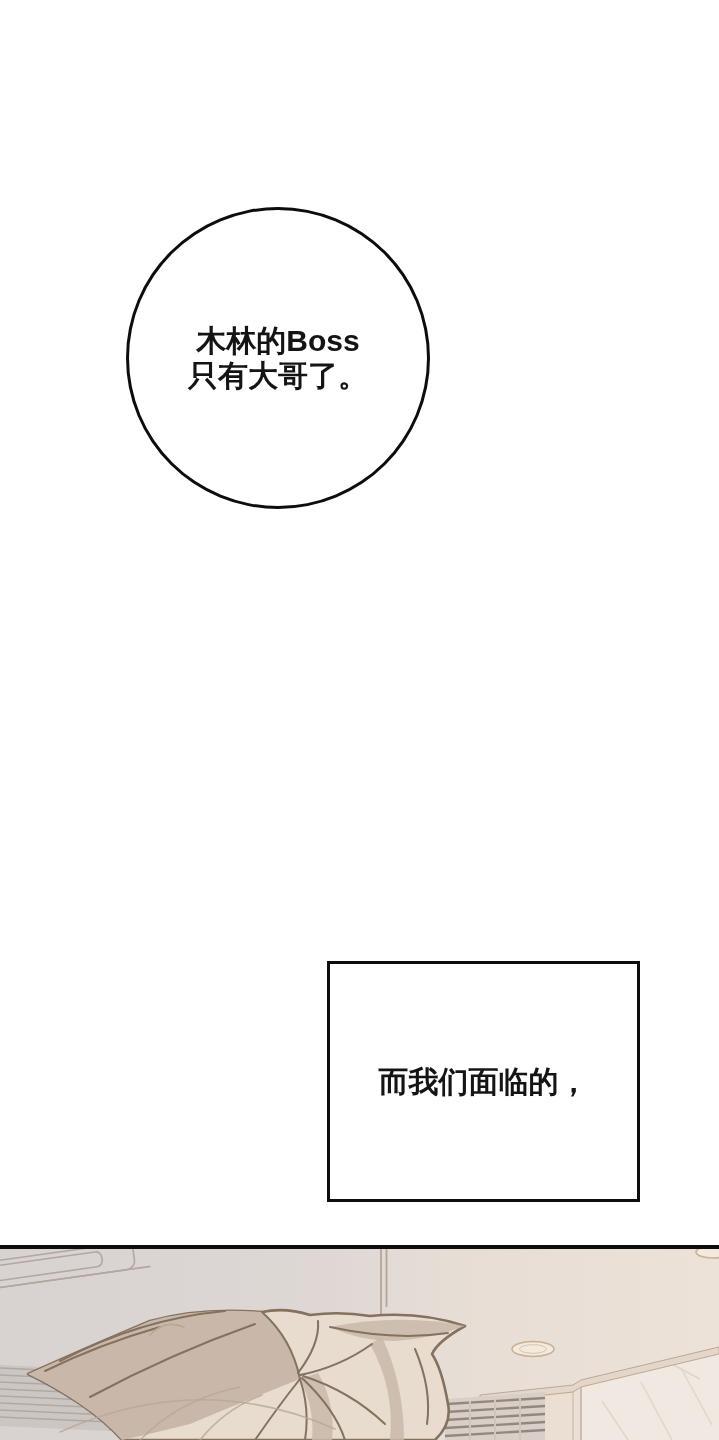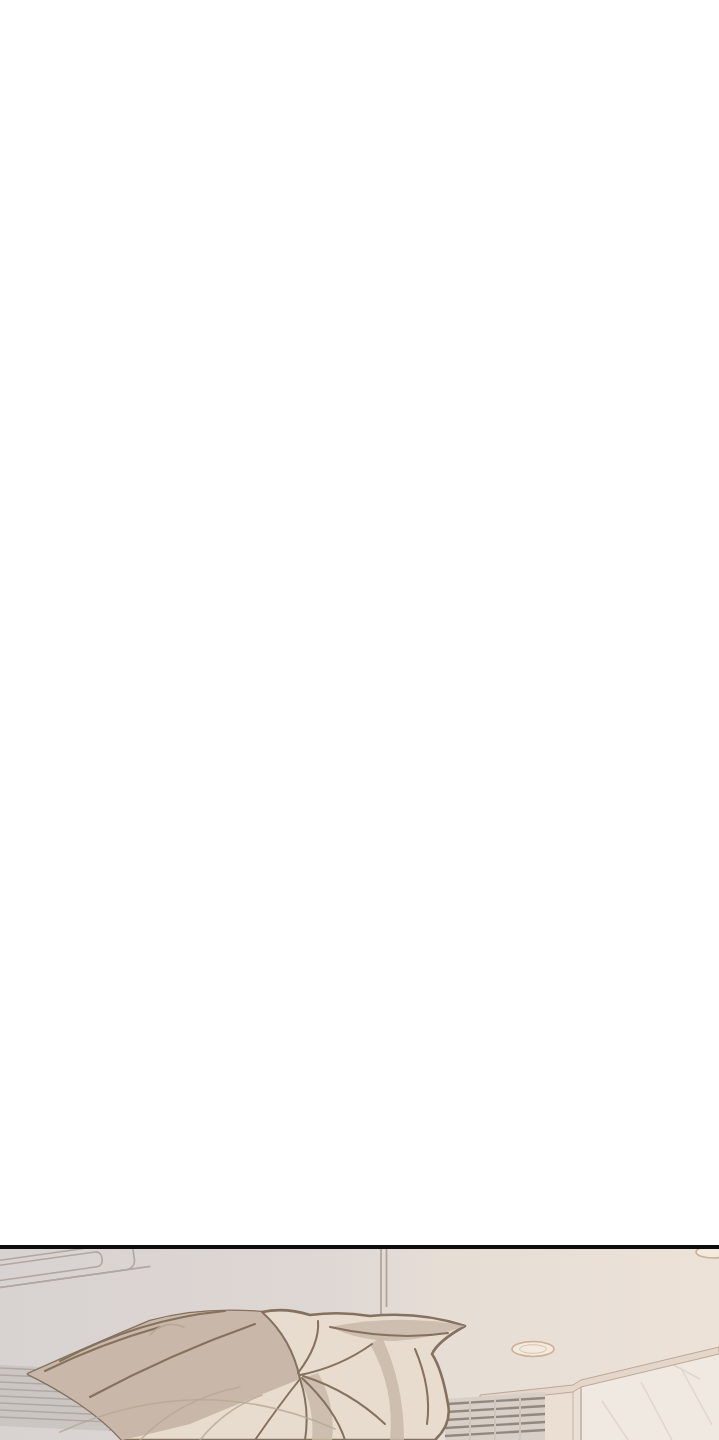"木林的Boss" div.bubble { html: none -> <div> <div> <span>木林的Boss</span> <span>只有大哥了。</span> </div> </div> }
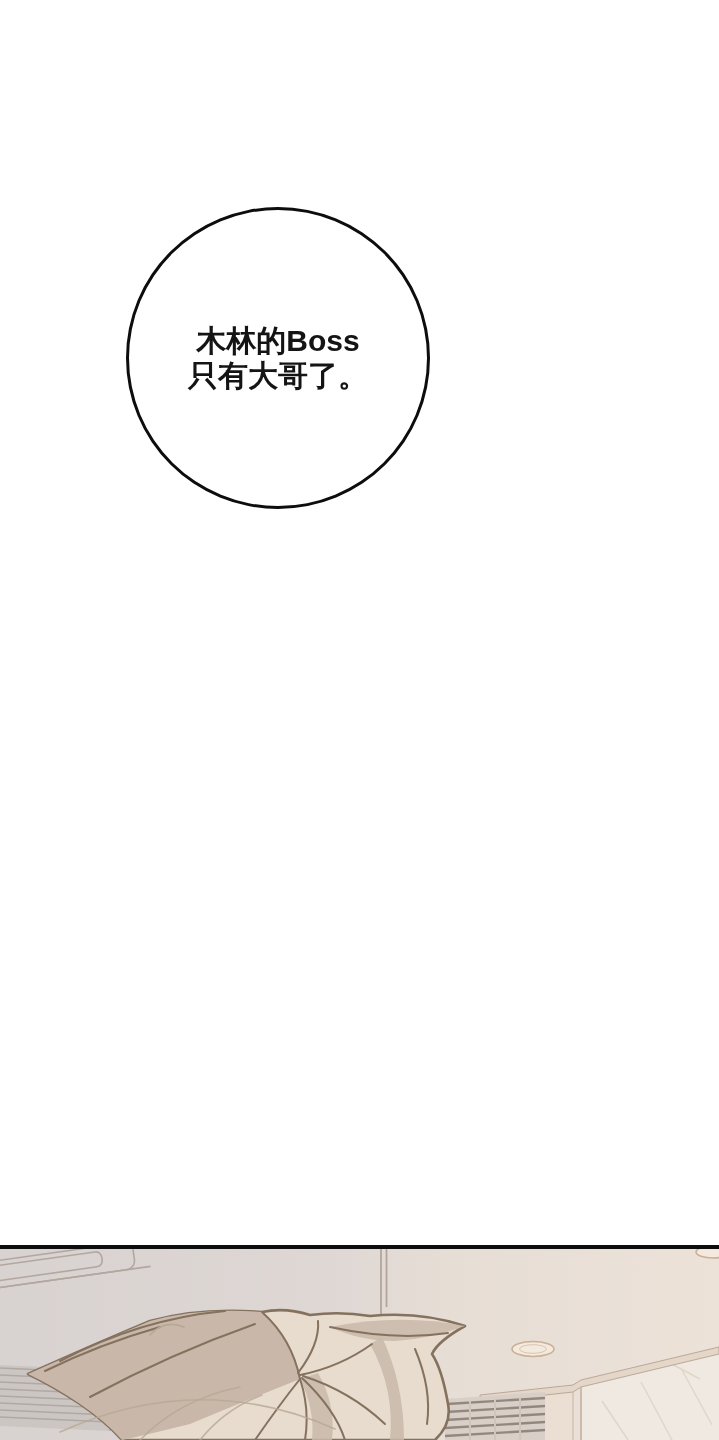"而我们面临的，" div.caption-box { html: none -> <div> <div> <span>而我们面临的，</span> </div> </div> }
